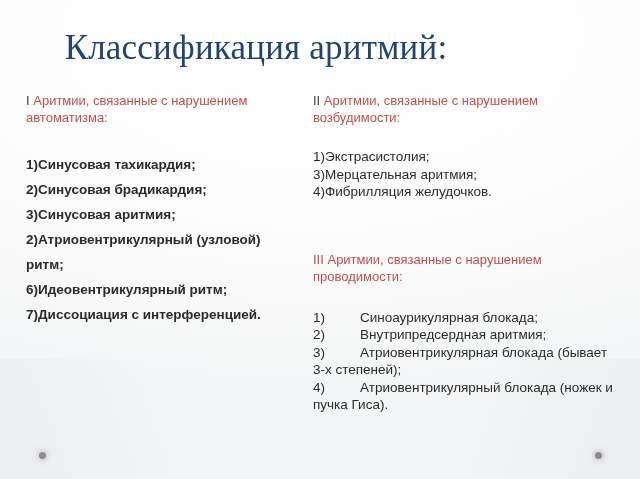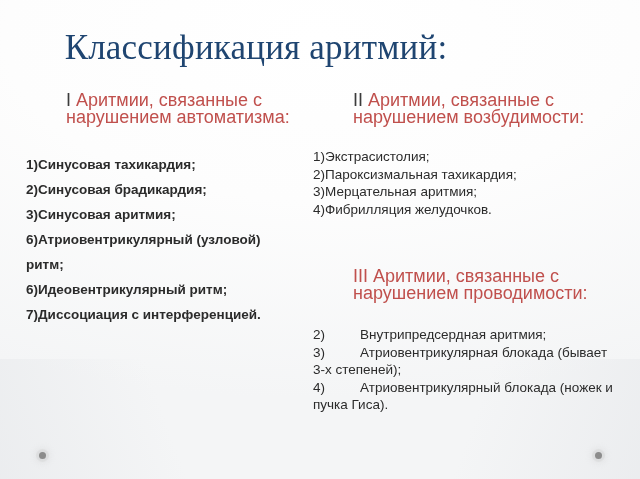"I Аритмии, связанные с нарушением" .sect-head { font-size: 18px -> 13px; margin-left: 40px -> none }
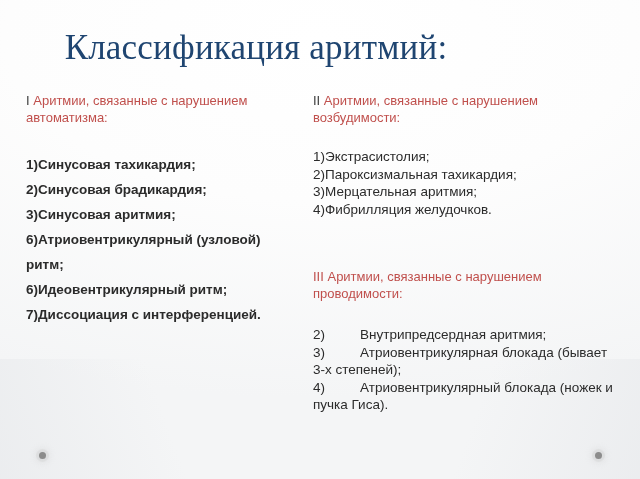"2)Пароксизмальная тахикардия;" li { html: <li>2)Пароксизмальная тахикардия;</li> -> none }
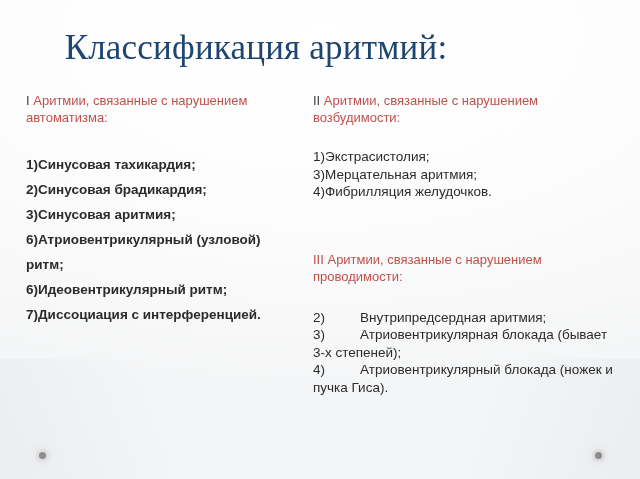"6)Атриовентрикулярный (узловой) ритм;" li { text: 6 -> 2 }
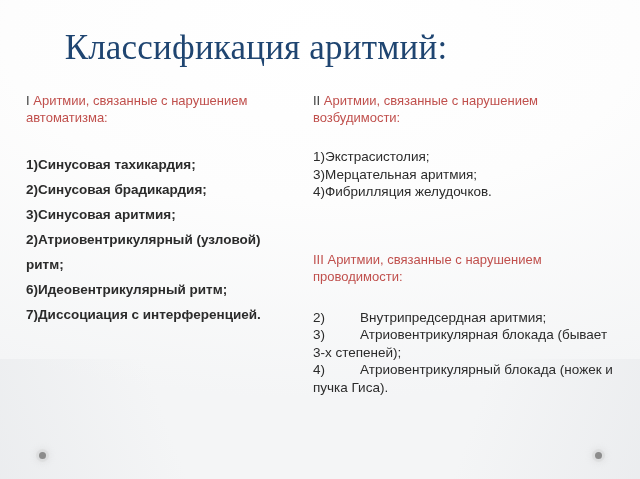"1) Синоаурикулярная блокада;" li.tabbed { html: none -> <li><span>1)</span><span>Синоаурикулярная блокада;</span></li> }
